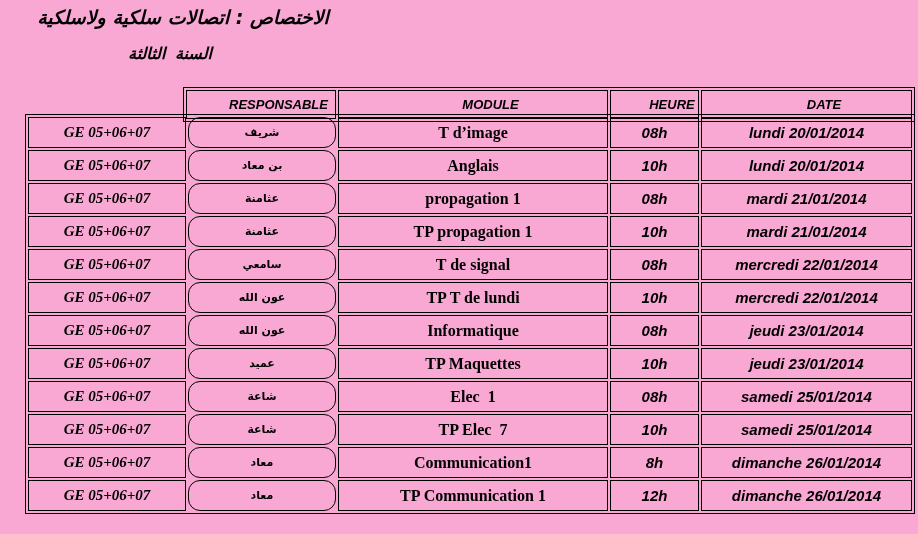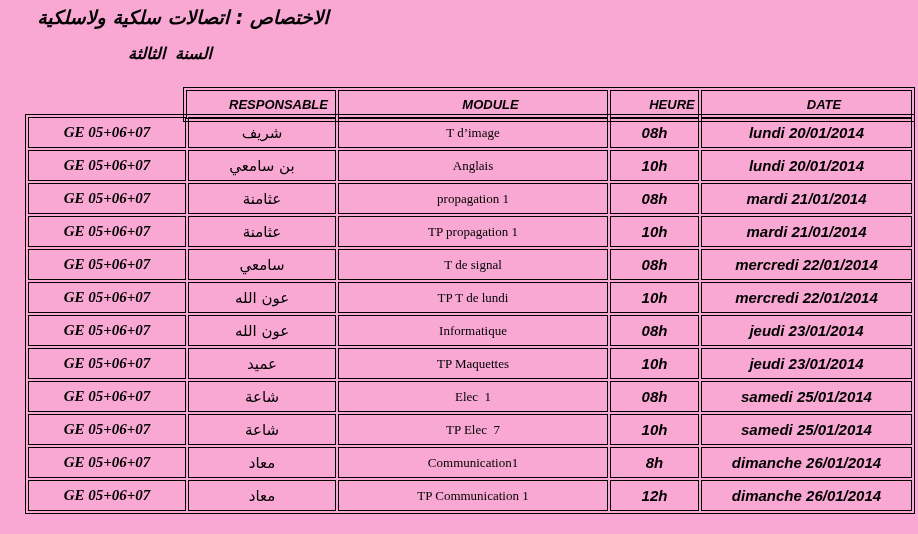"شريف" td.resp-cell { border-radius: none -> 12px; font-size: 15px -> 11px; font-weight: normal -> bold }
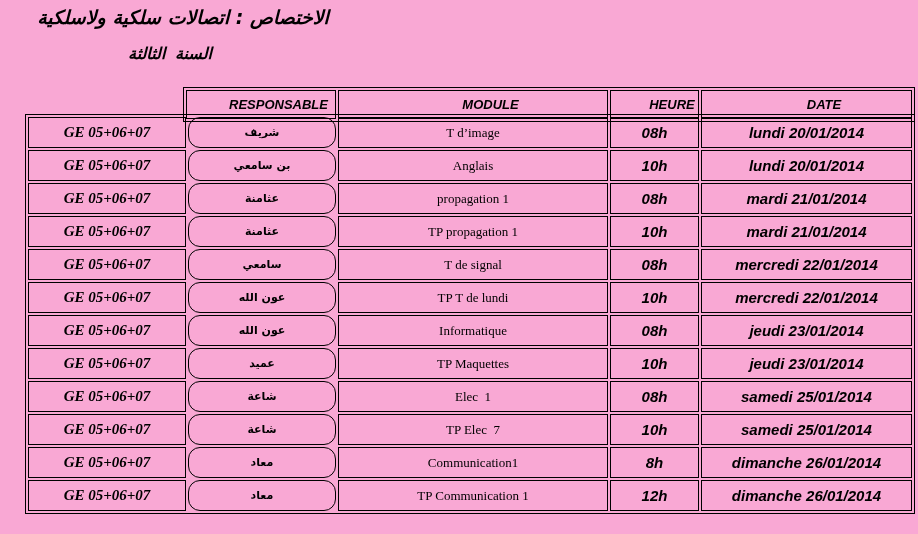"T d’image" td.module-cell { font-size: 13px -> 16px; font-weight: normal -> bold }
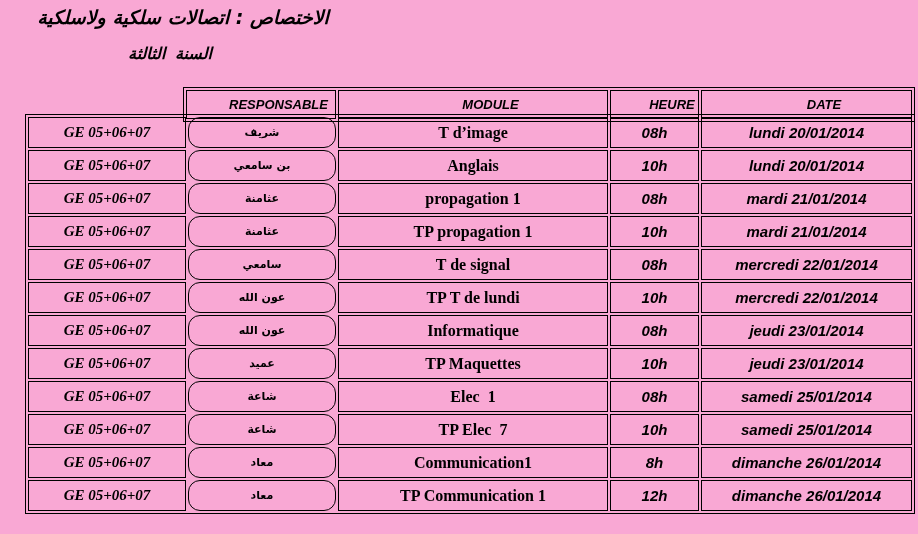"بن سامعي" td.resp-cell { text: سامعي -> معاد }
